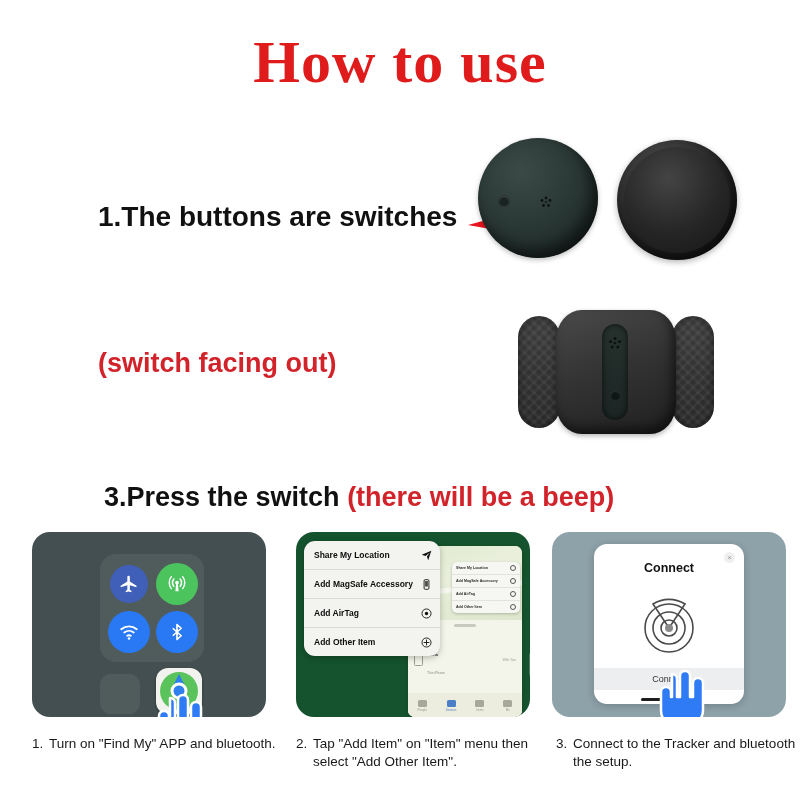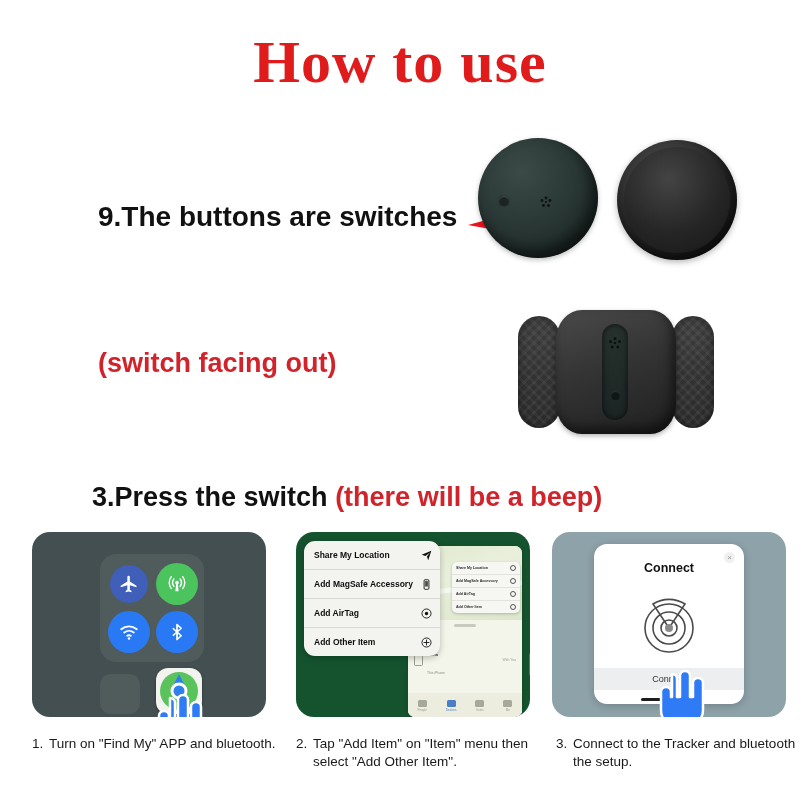"9.The buttons are switches" span { text: 9.The -> 1.The }
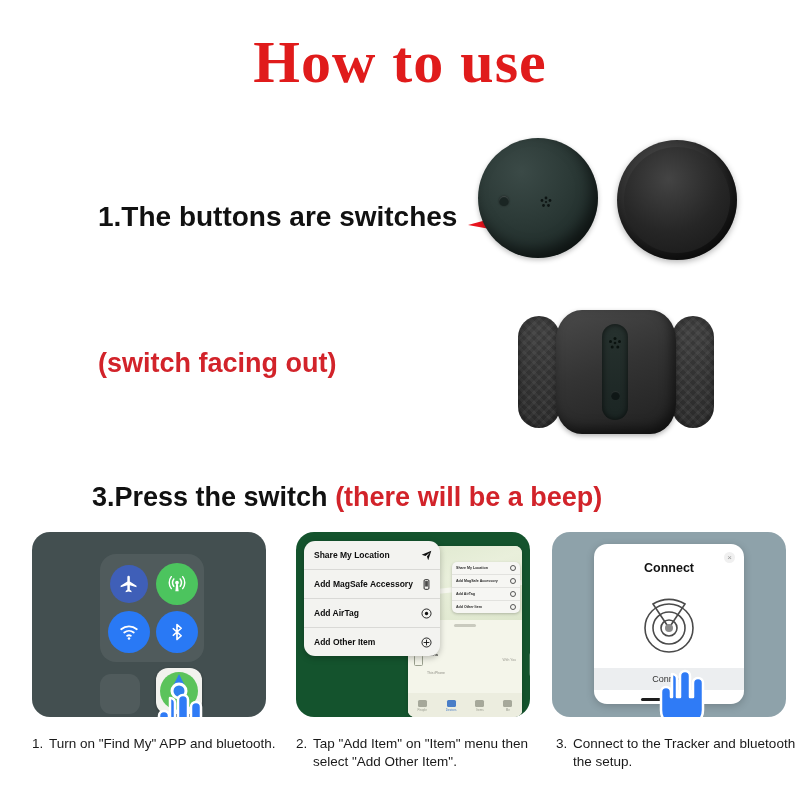"3.Press the switch (there will" #step3 { left: 92px -> 104px }
